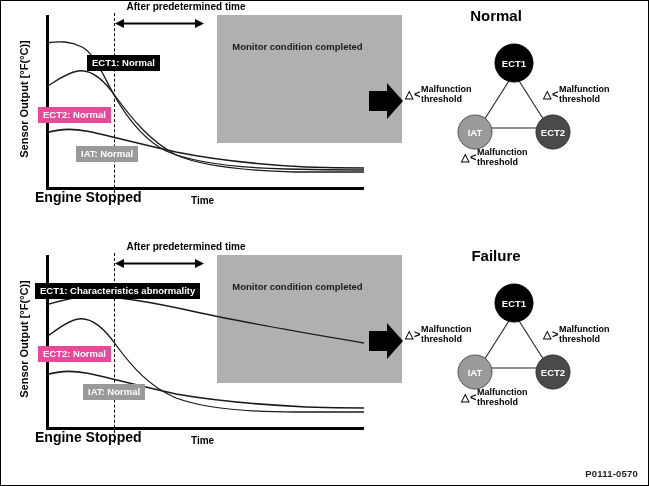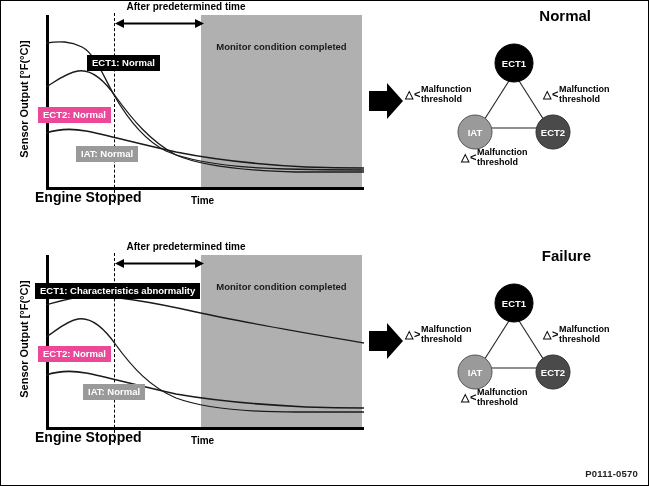"Normal" .tri-title { text-align: right -> center }
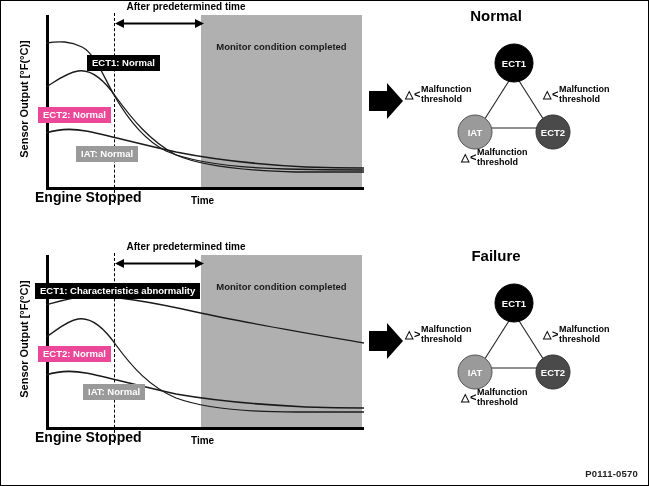"Monitor condition completed" .gray-zone { height: 172px -> 128px; left: 155px -> 171px; padding-left: none -> 24px }
